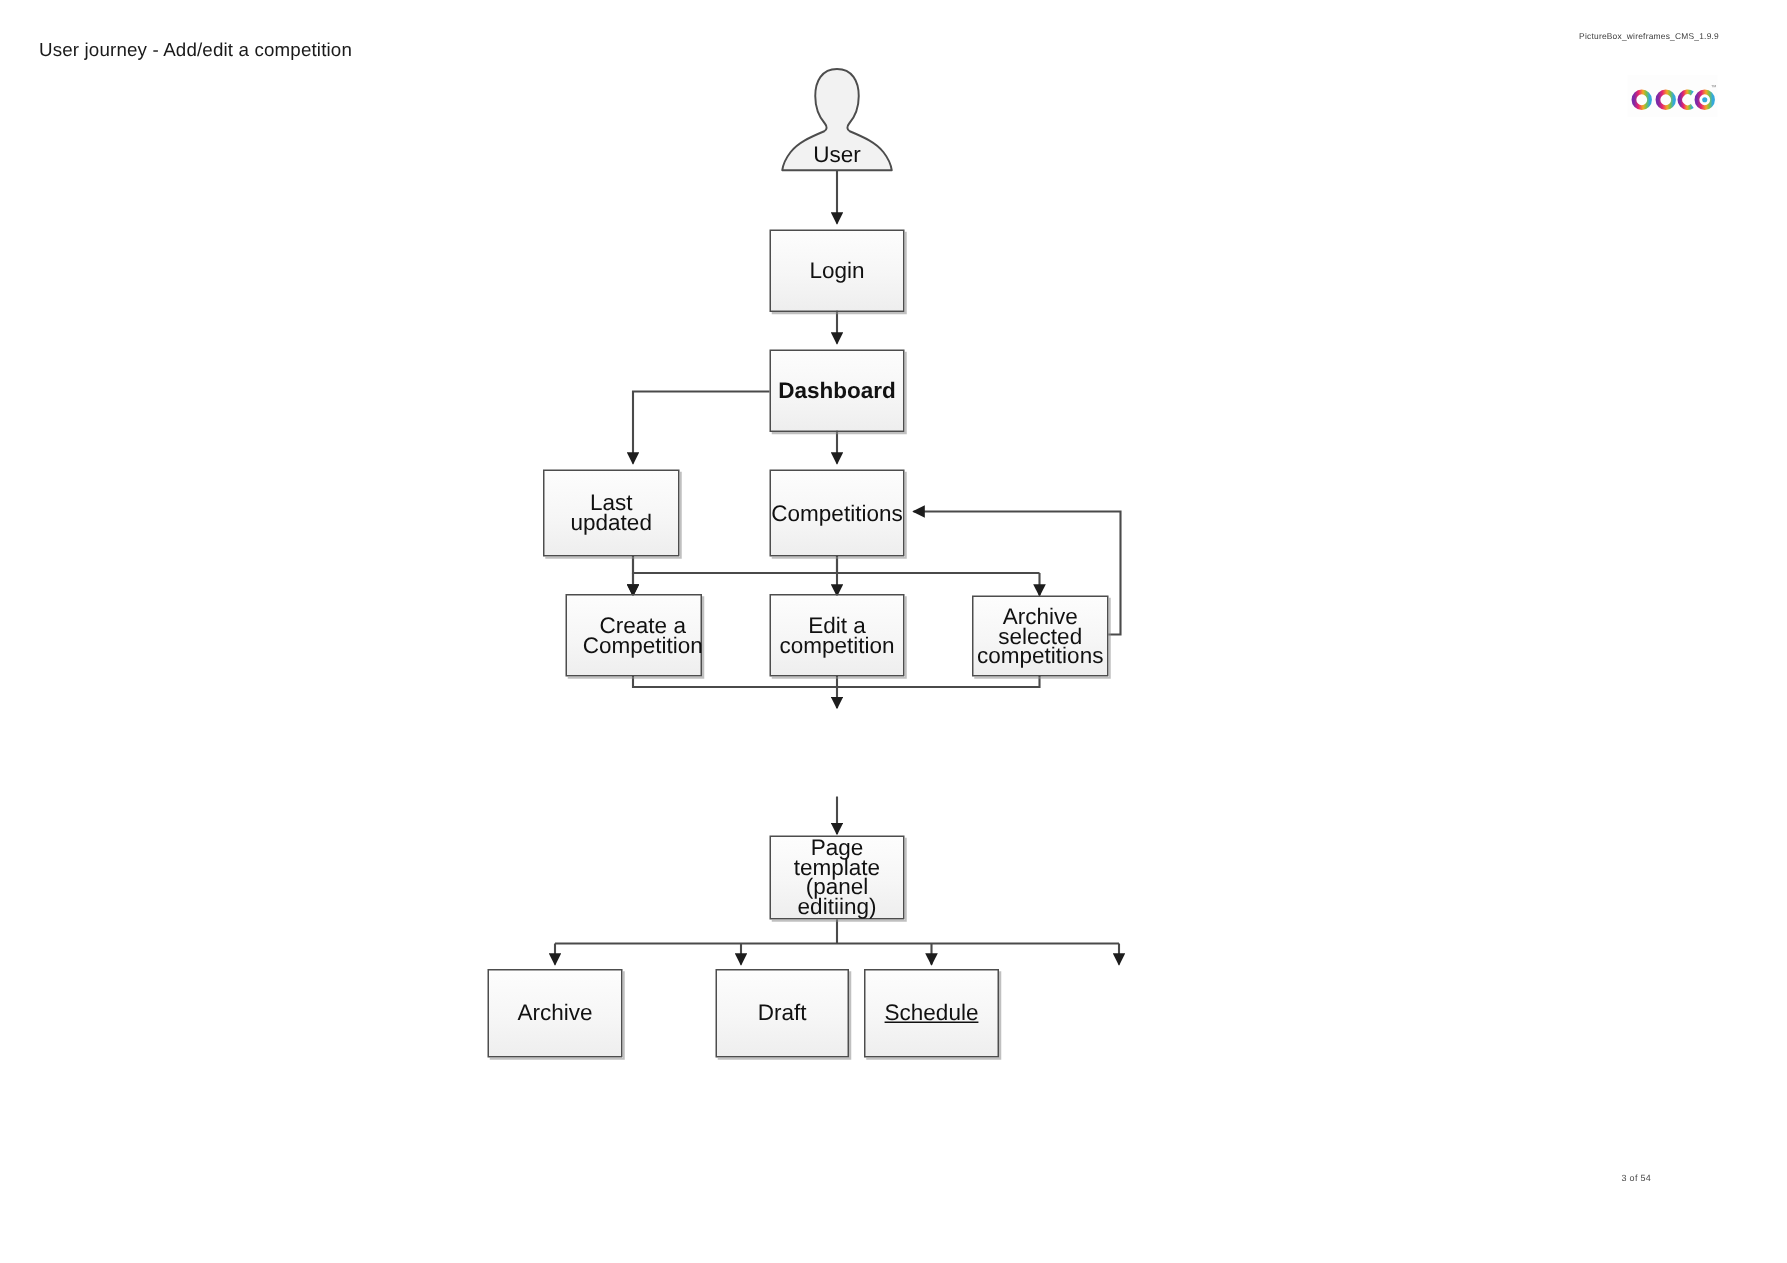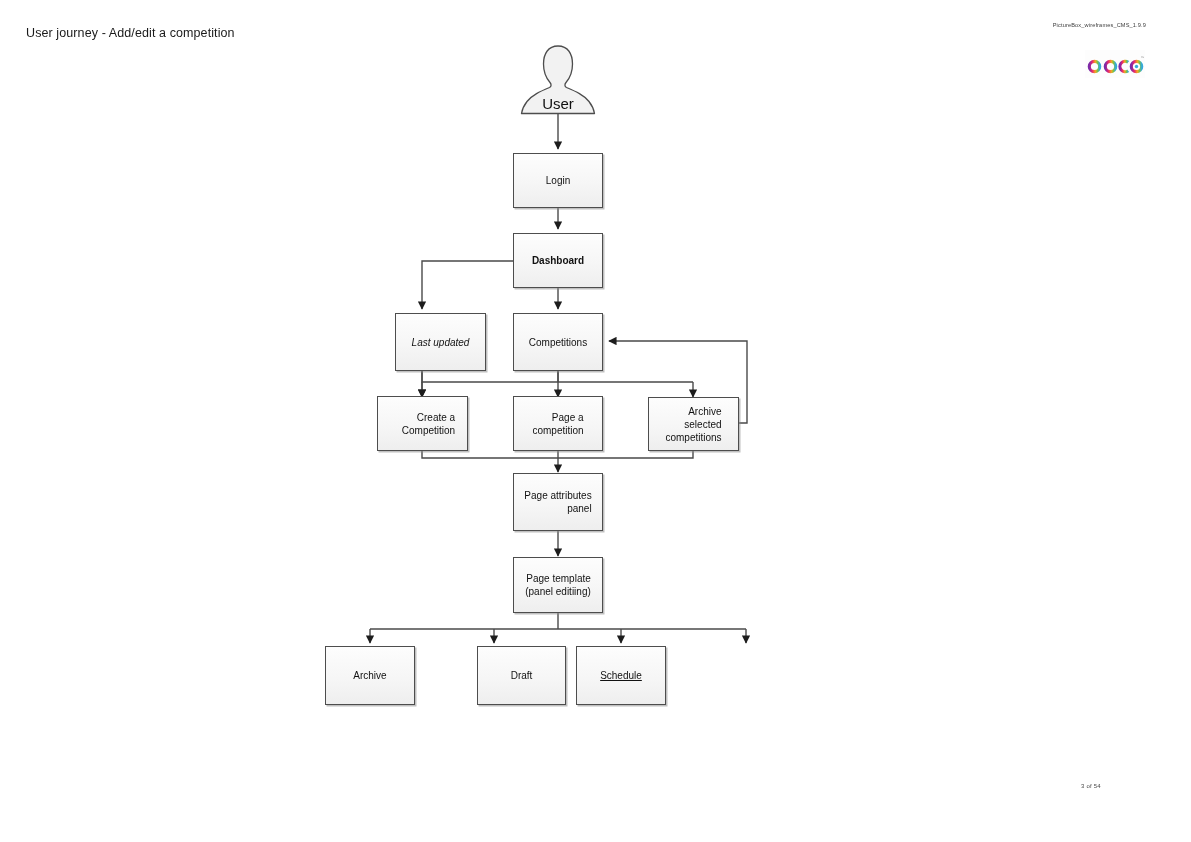"Login" .node { font-size: 10px -> 15px; text-align: right -> center }
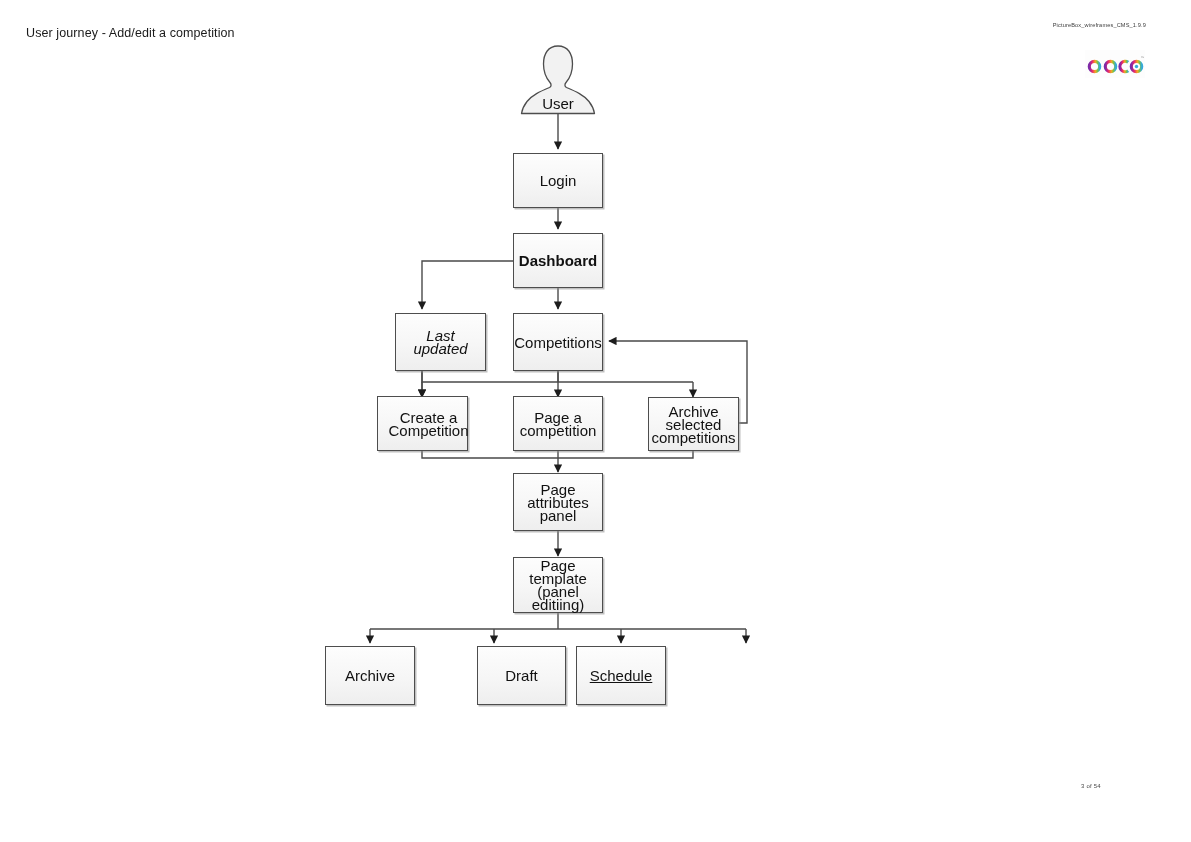"Last updated" div.node { font-style: italic -> none; left: 395px -> 362px }
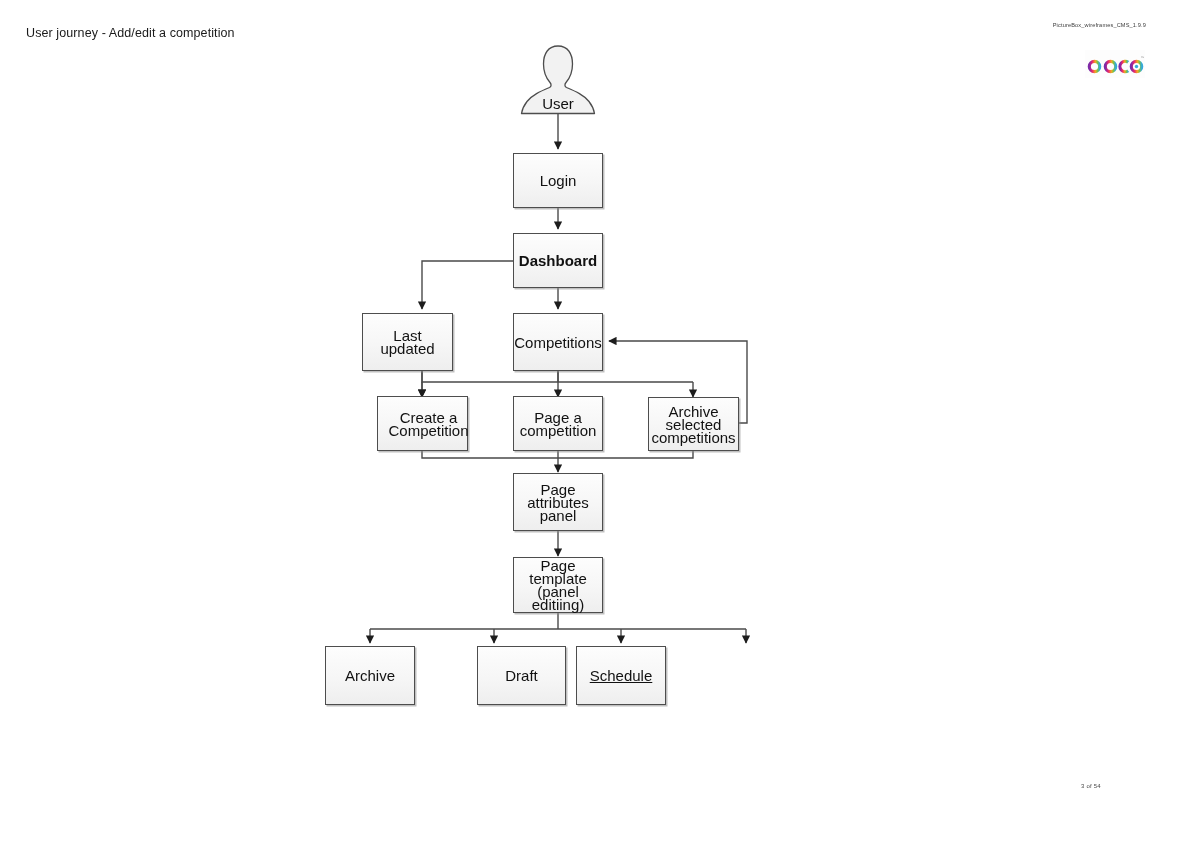"Page a" span.node-label { text: Page -> Edit }
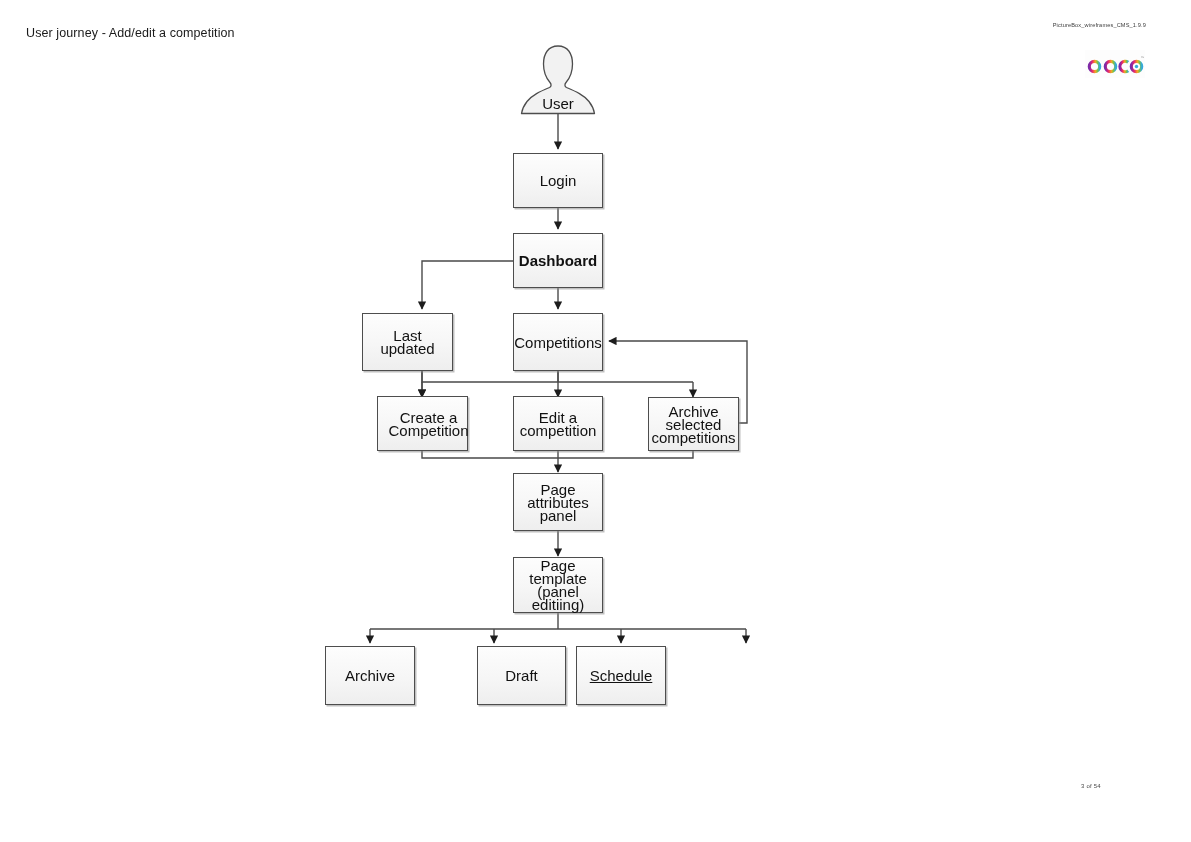"Page attributes" div.node { html: <div> <span>Page attributes panel</span> </div> -> none }
